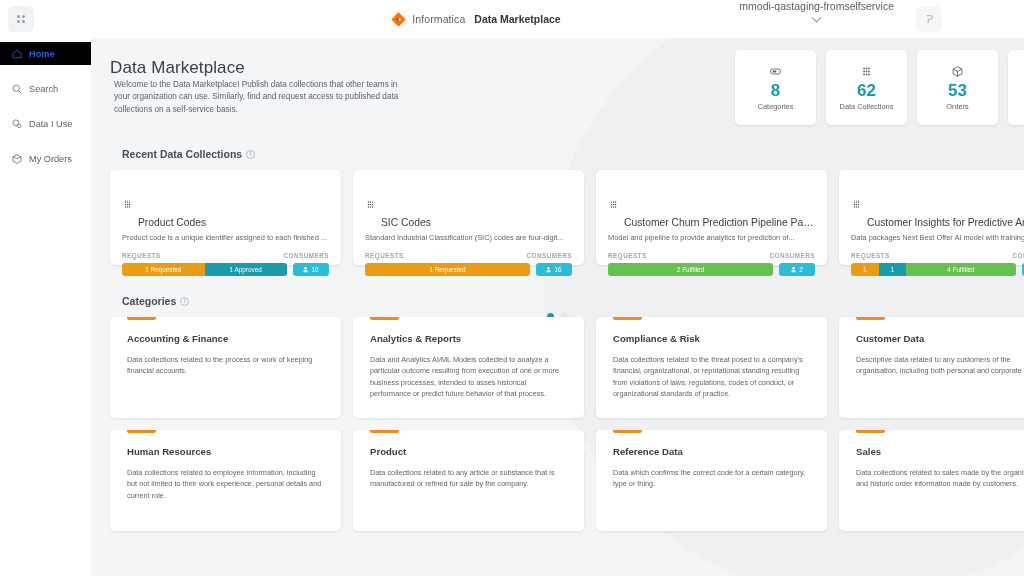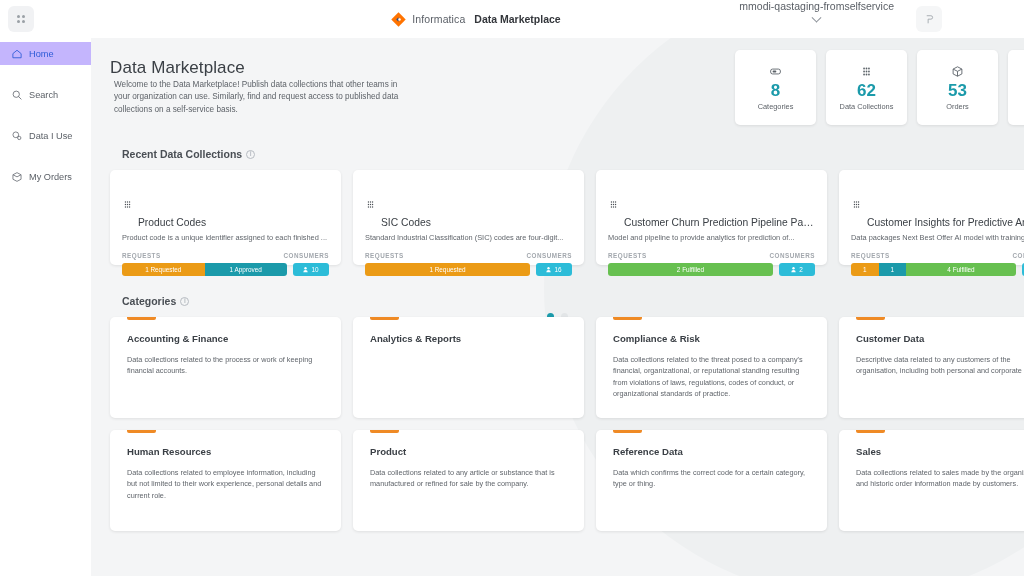"Home" .nav-item.active { background: #c4b5fd -> #000000; font-weight: 400 -> 700 }
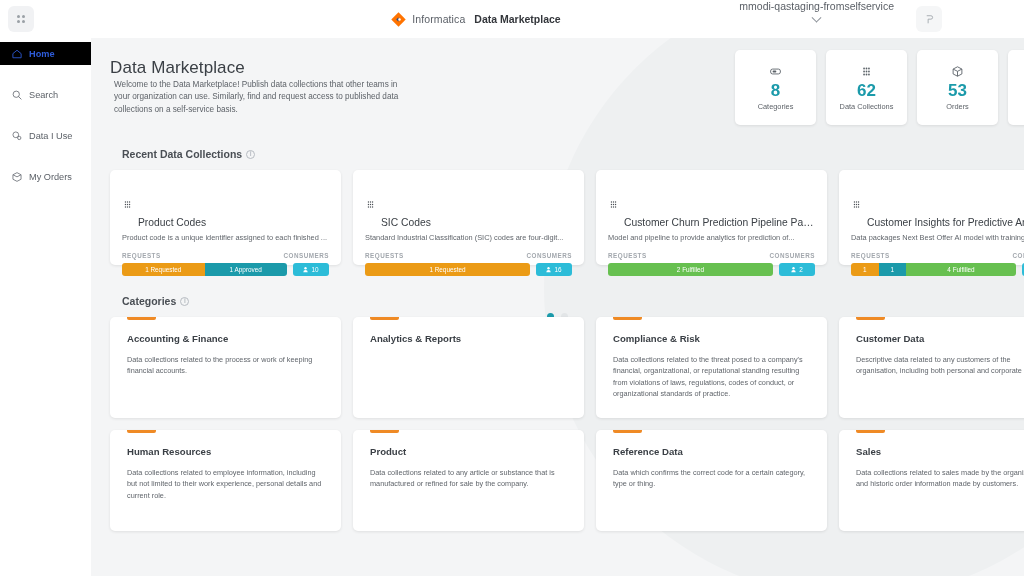"Search" .nav-item + .nav-item { margin-top: 18px -> 12px }
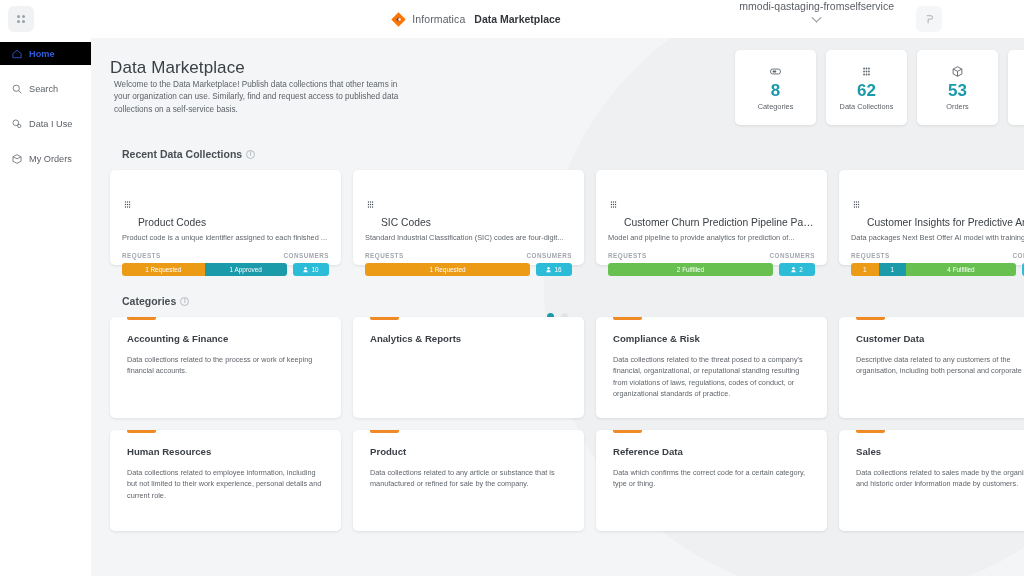"Data and Analytics AI/ML Models" div.cat-desc { html: none -> <div>Data and Analytics AI/ML Models collected to analyze a particular outcome resulting from execution of one or more business processes, intended to asses historical performance or predict future behavior of that process.</div> }
